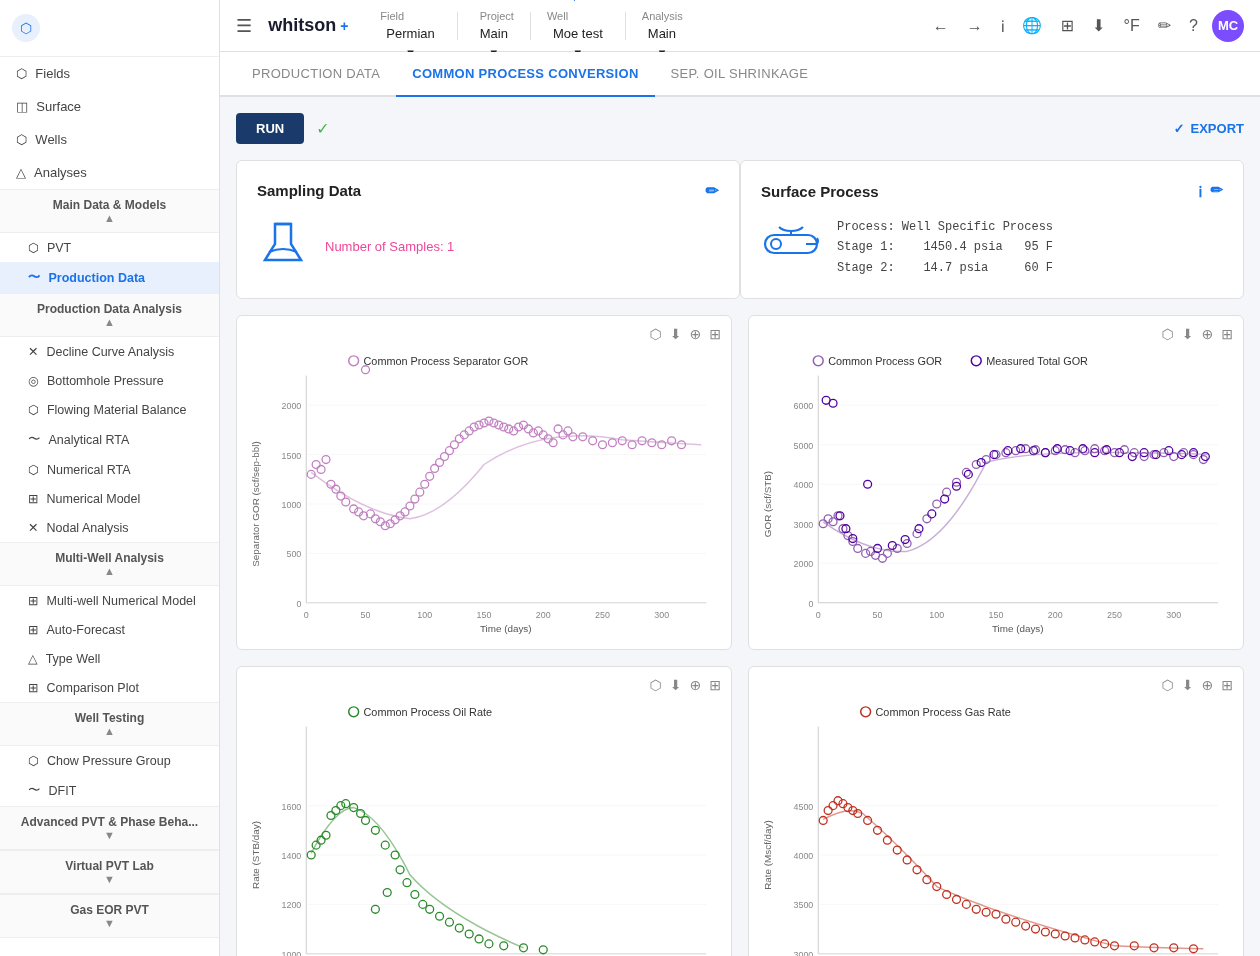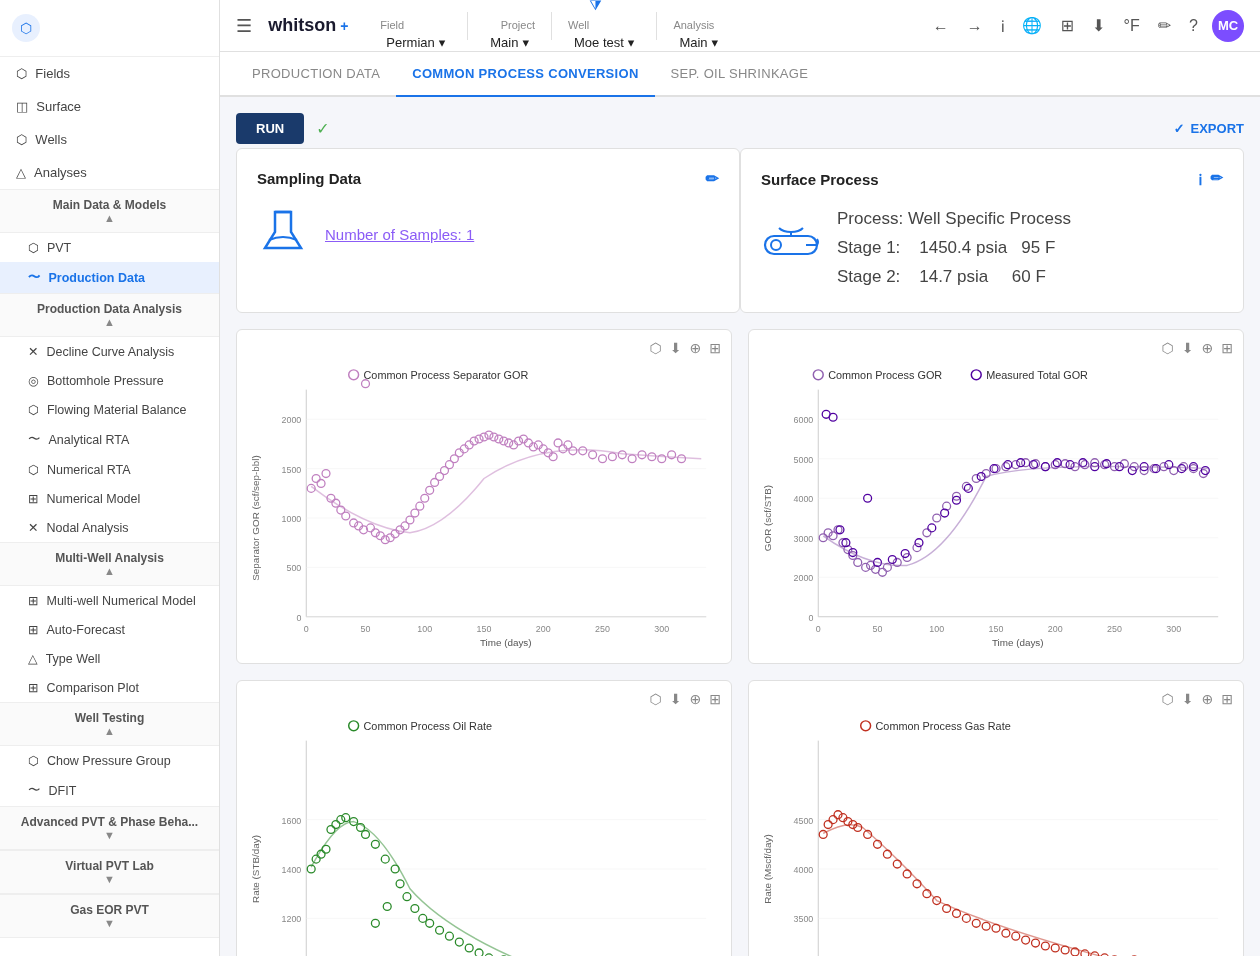"Permian" .topbar-select { flex-direction: none -> column }
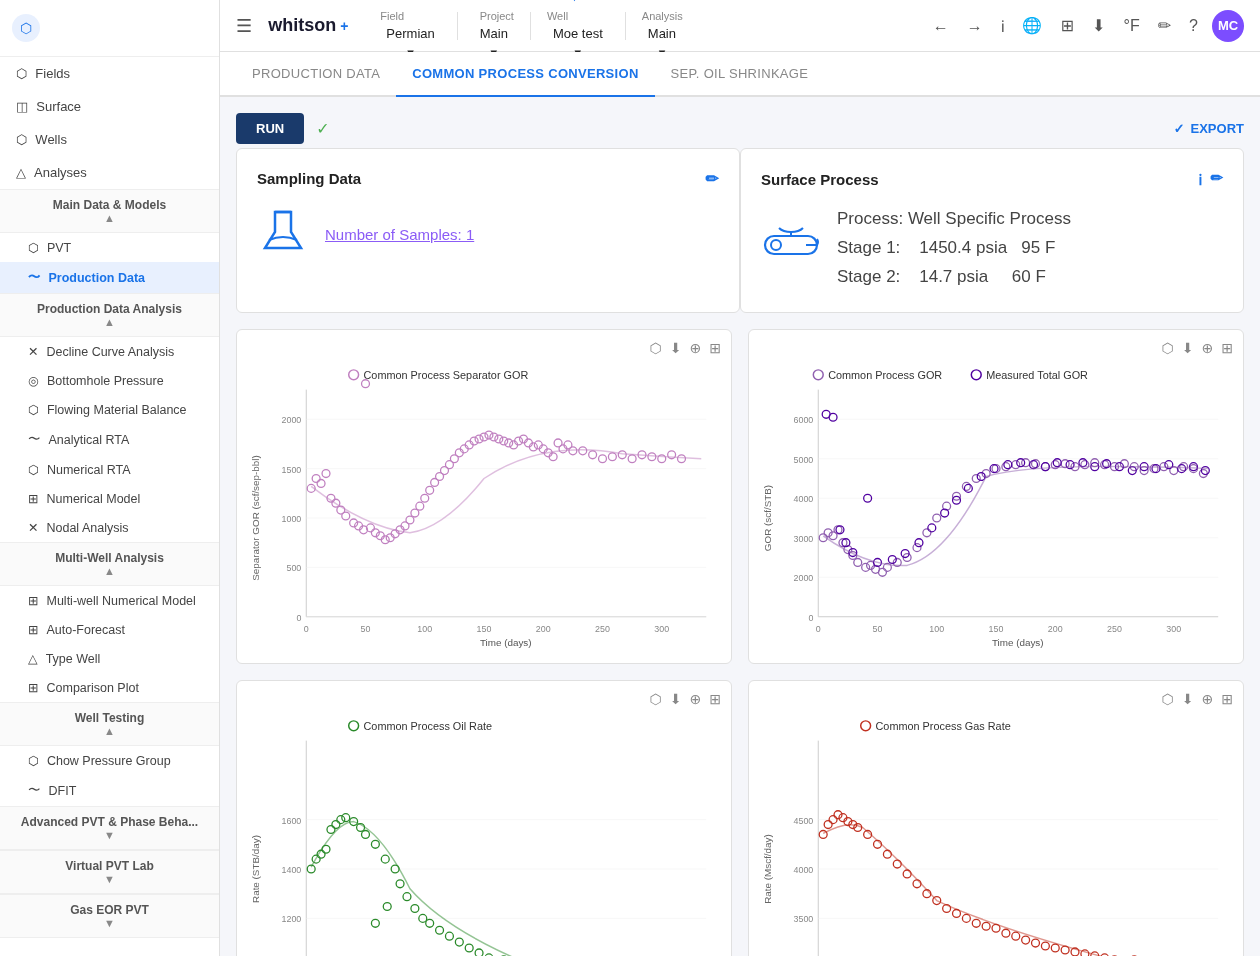"RUN" .toolbar { margin-bottom: 4px -> 16px }
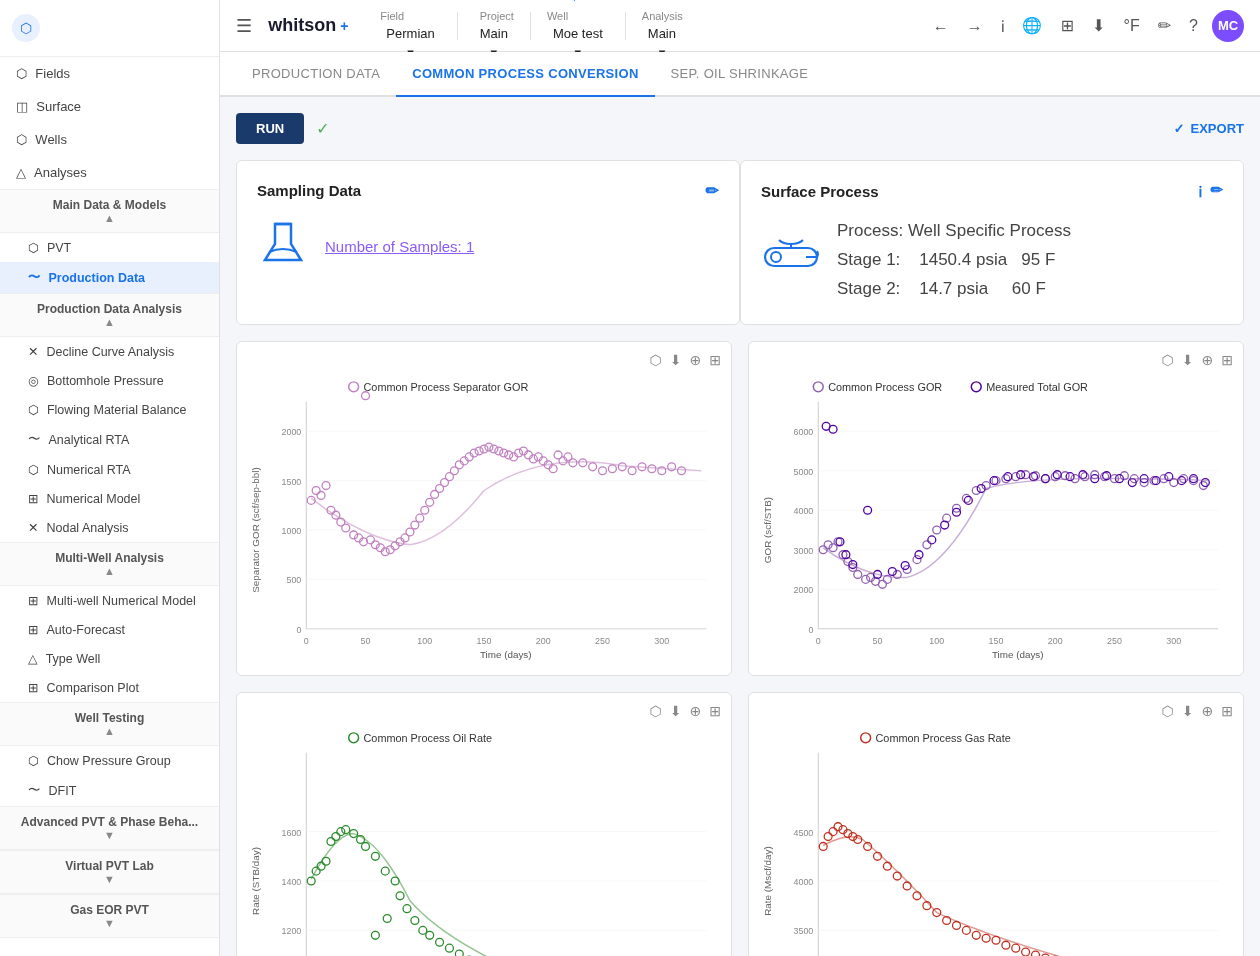"Process: Well Specific Process" .surface-info { font-family: none -> Liberation Mono, monospace; font-size: 17px -> 12px }
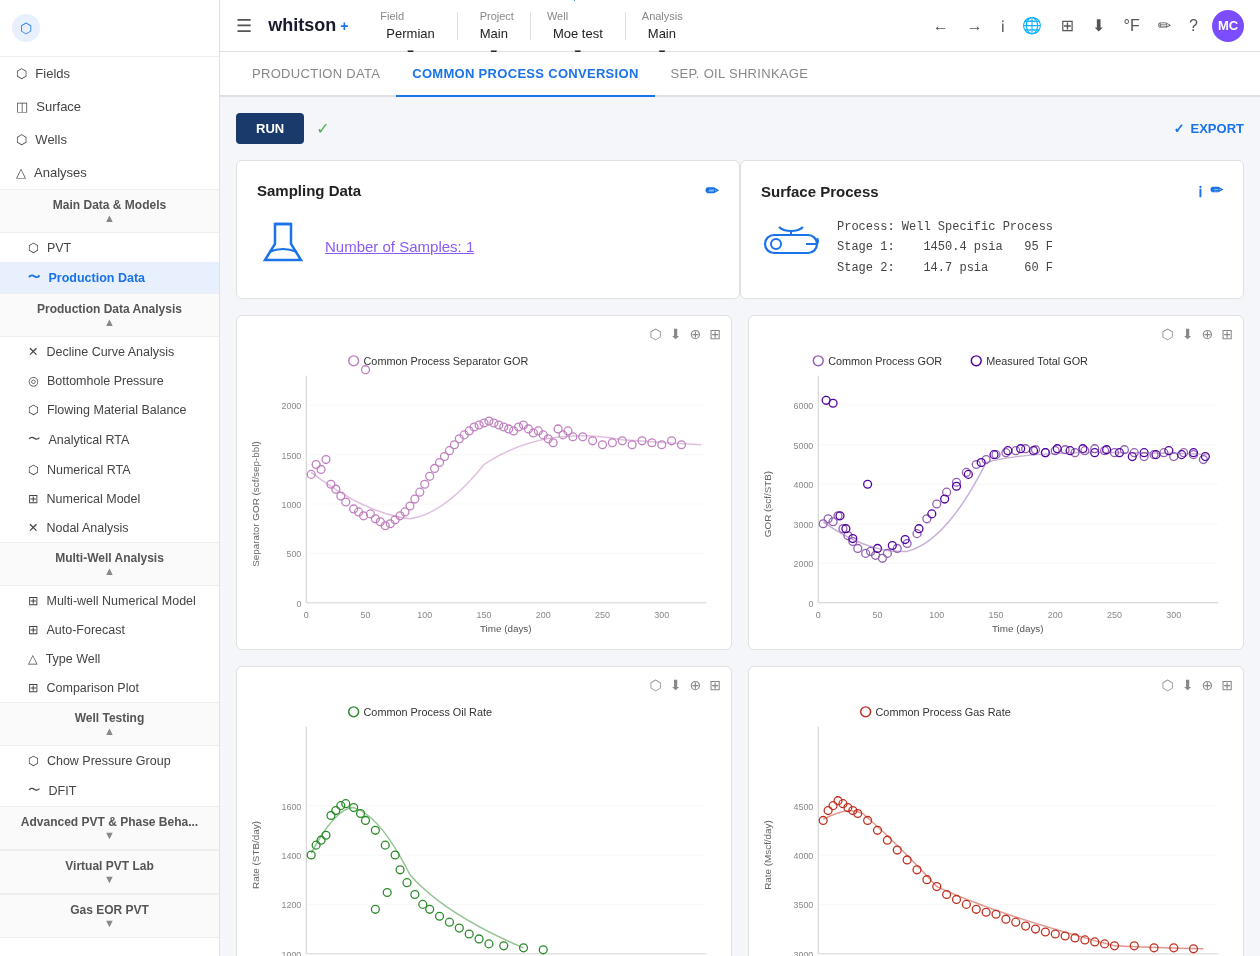"Number of Samples: 1" .card-info { color: #8b5cf6 -> #ec4899; font-size: 15px -> 13px; text-decoration: underline -> none }
